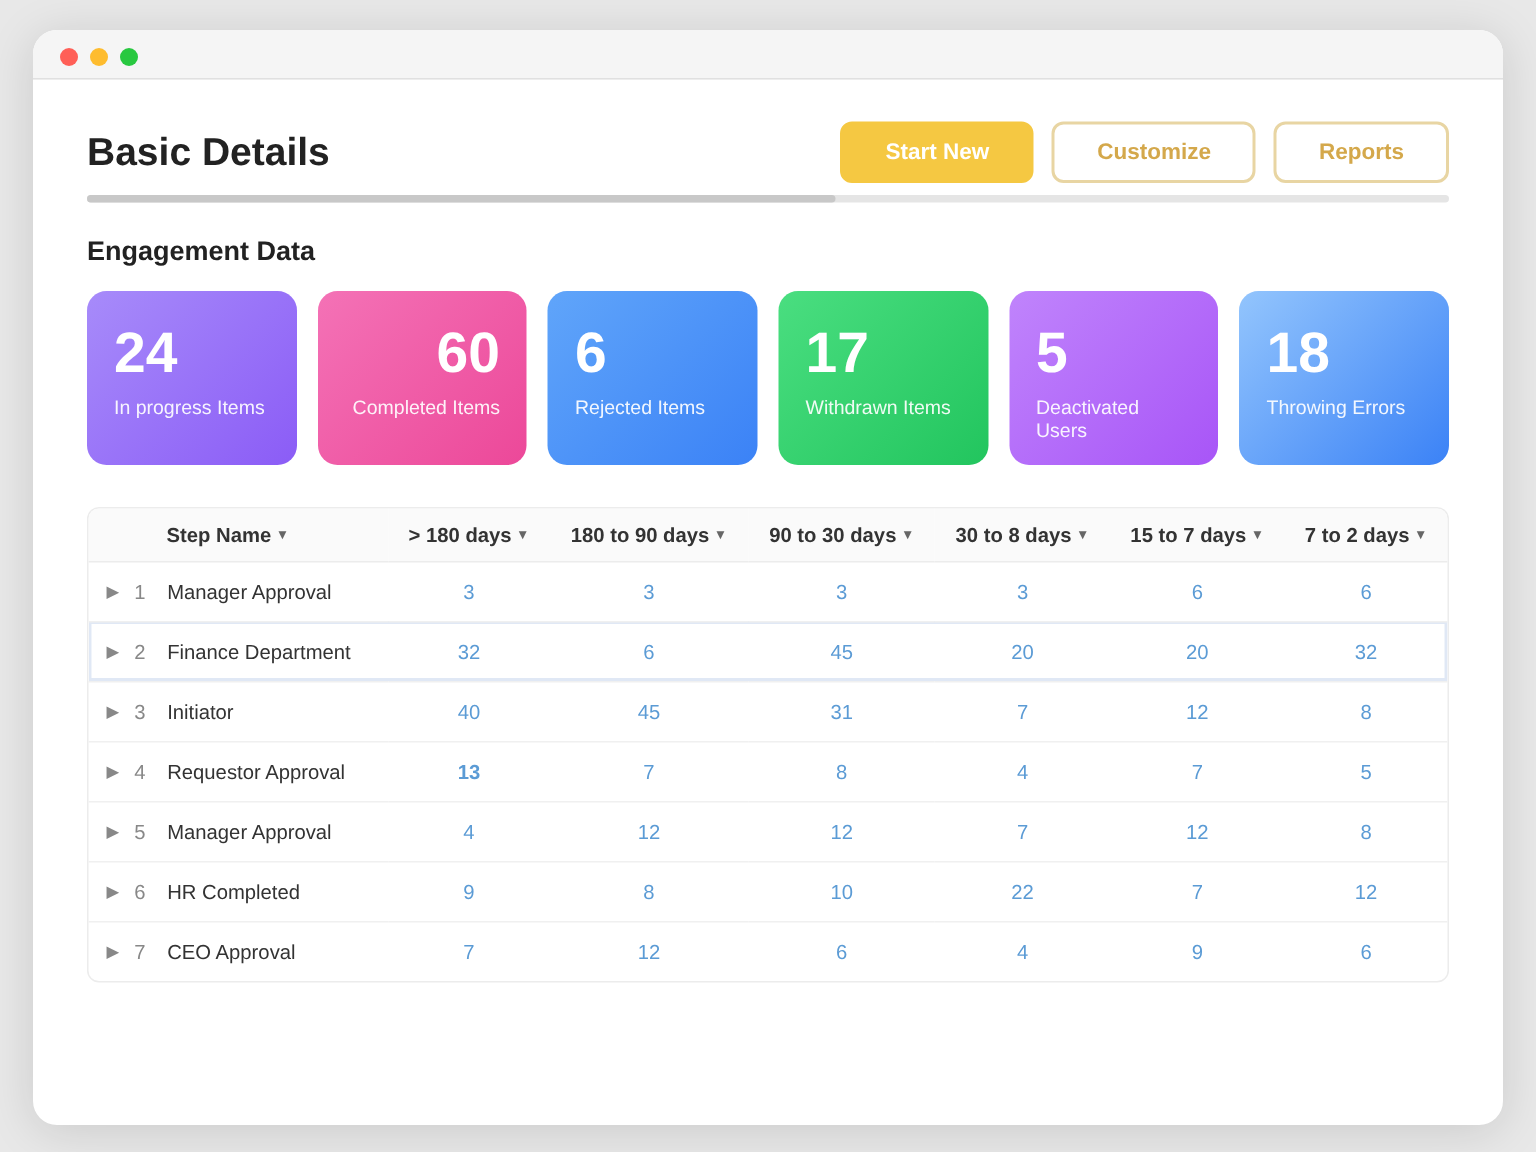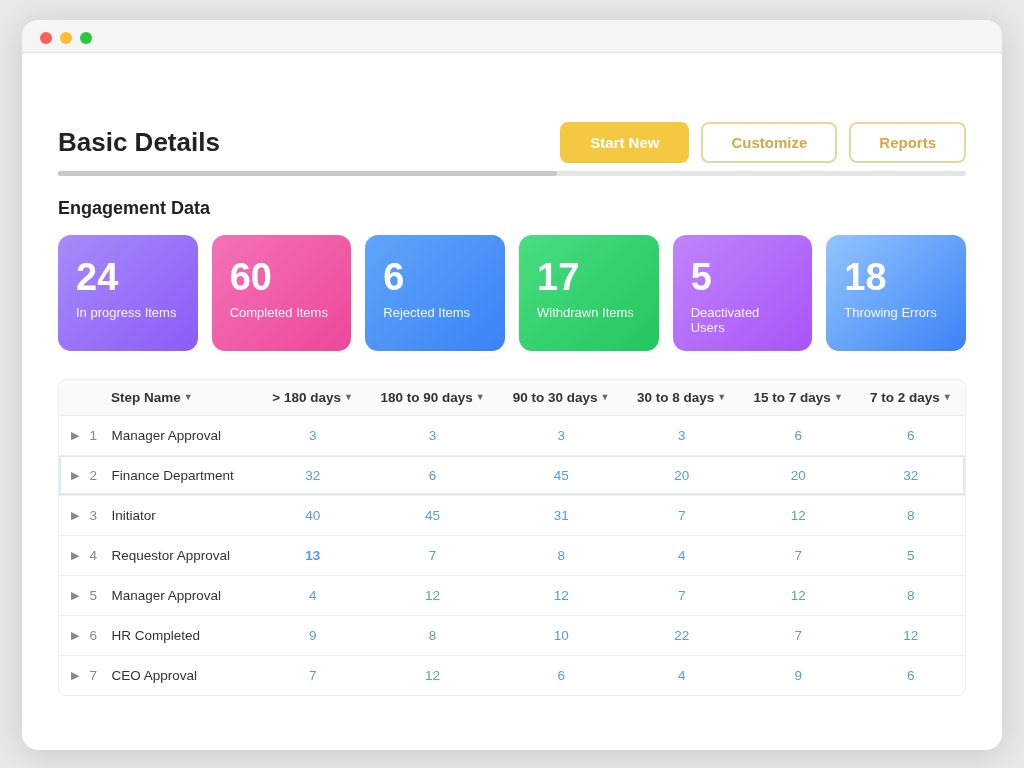"Basic Details" .header-row { margin-top: 41px -> none }
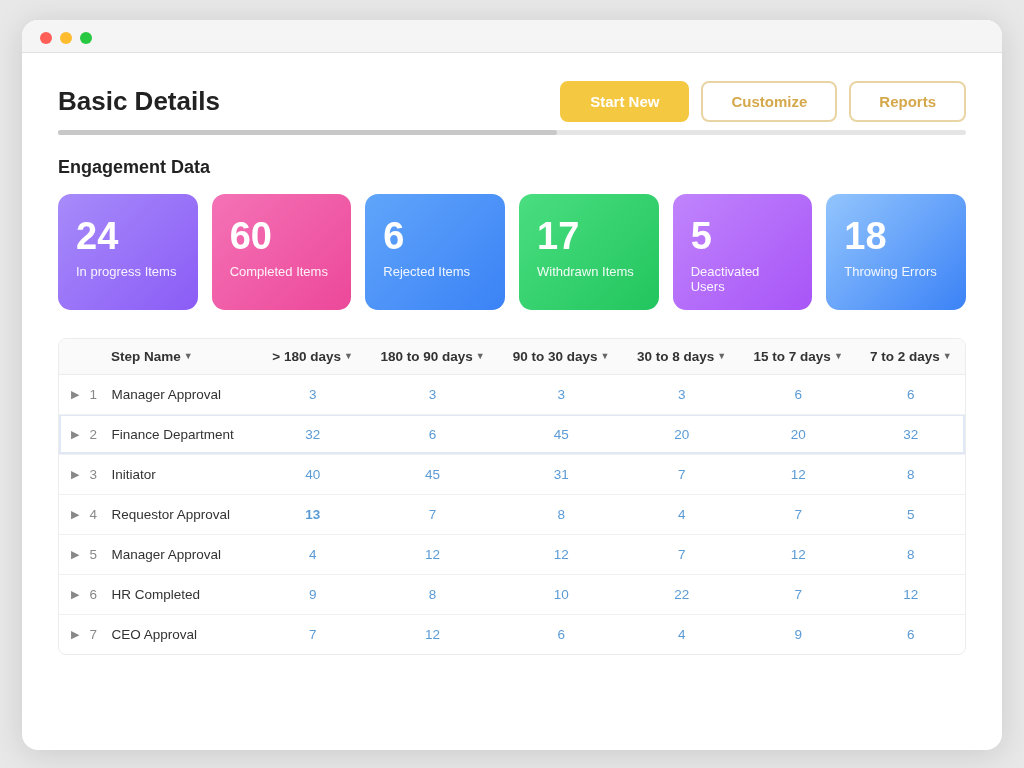"60" .card-pink { text-align: none -> right }
